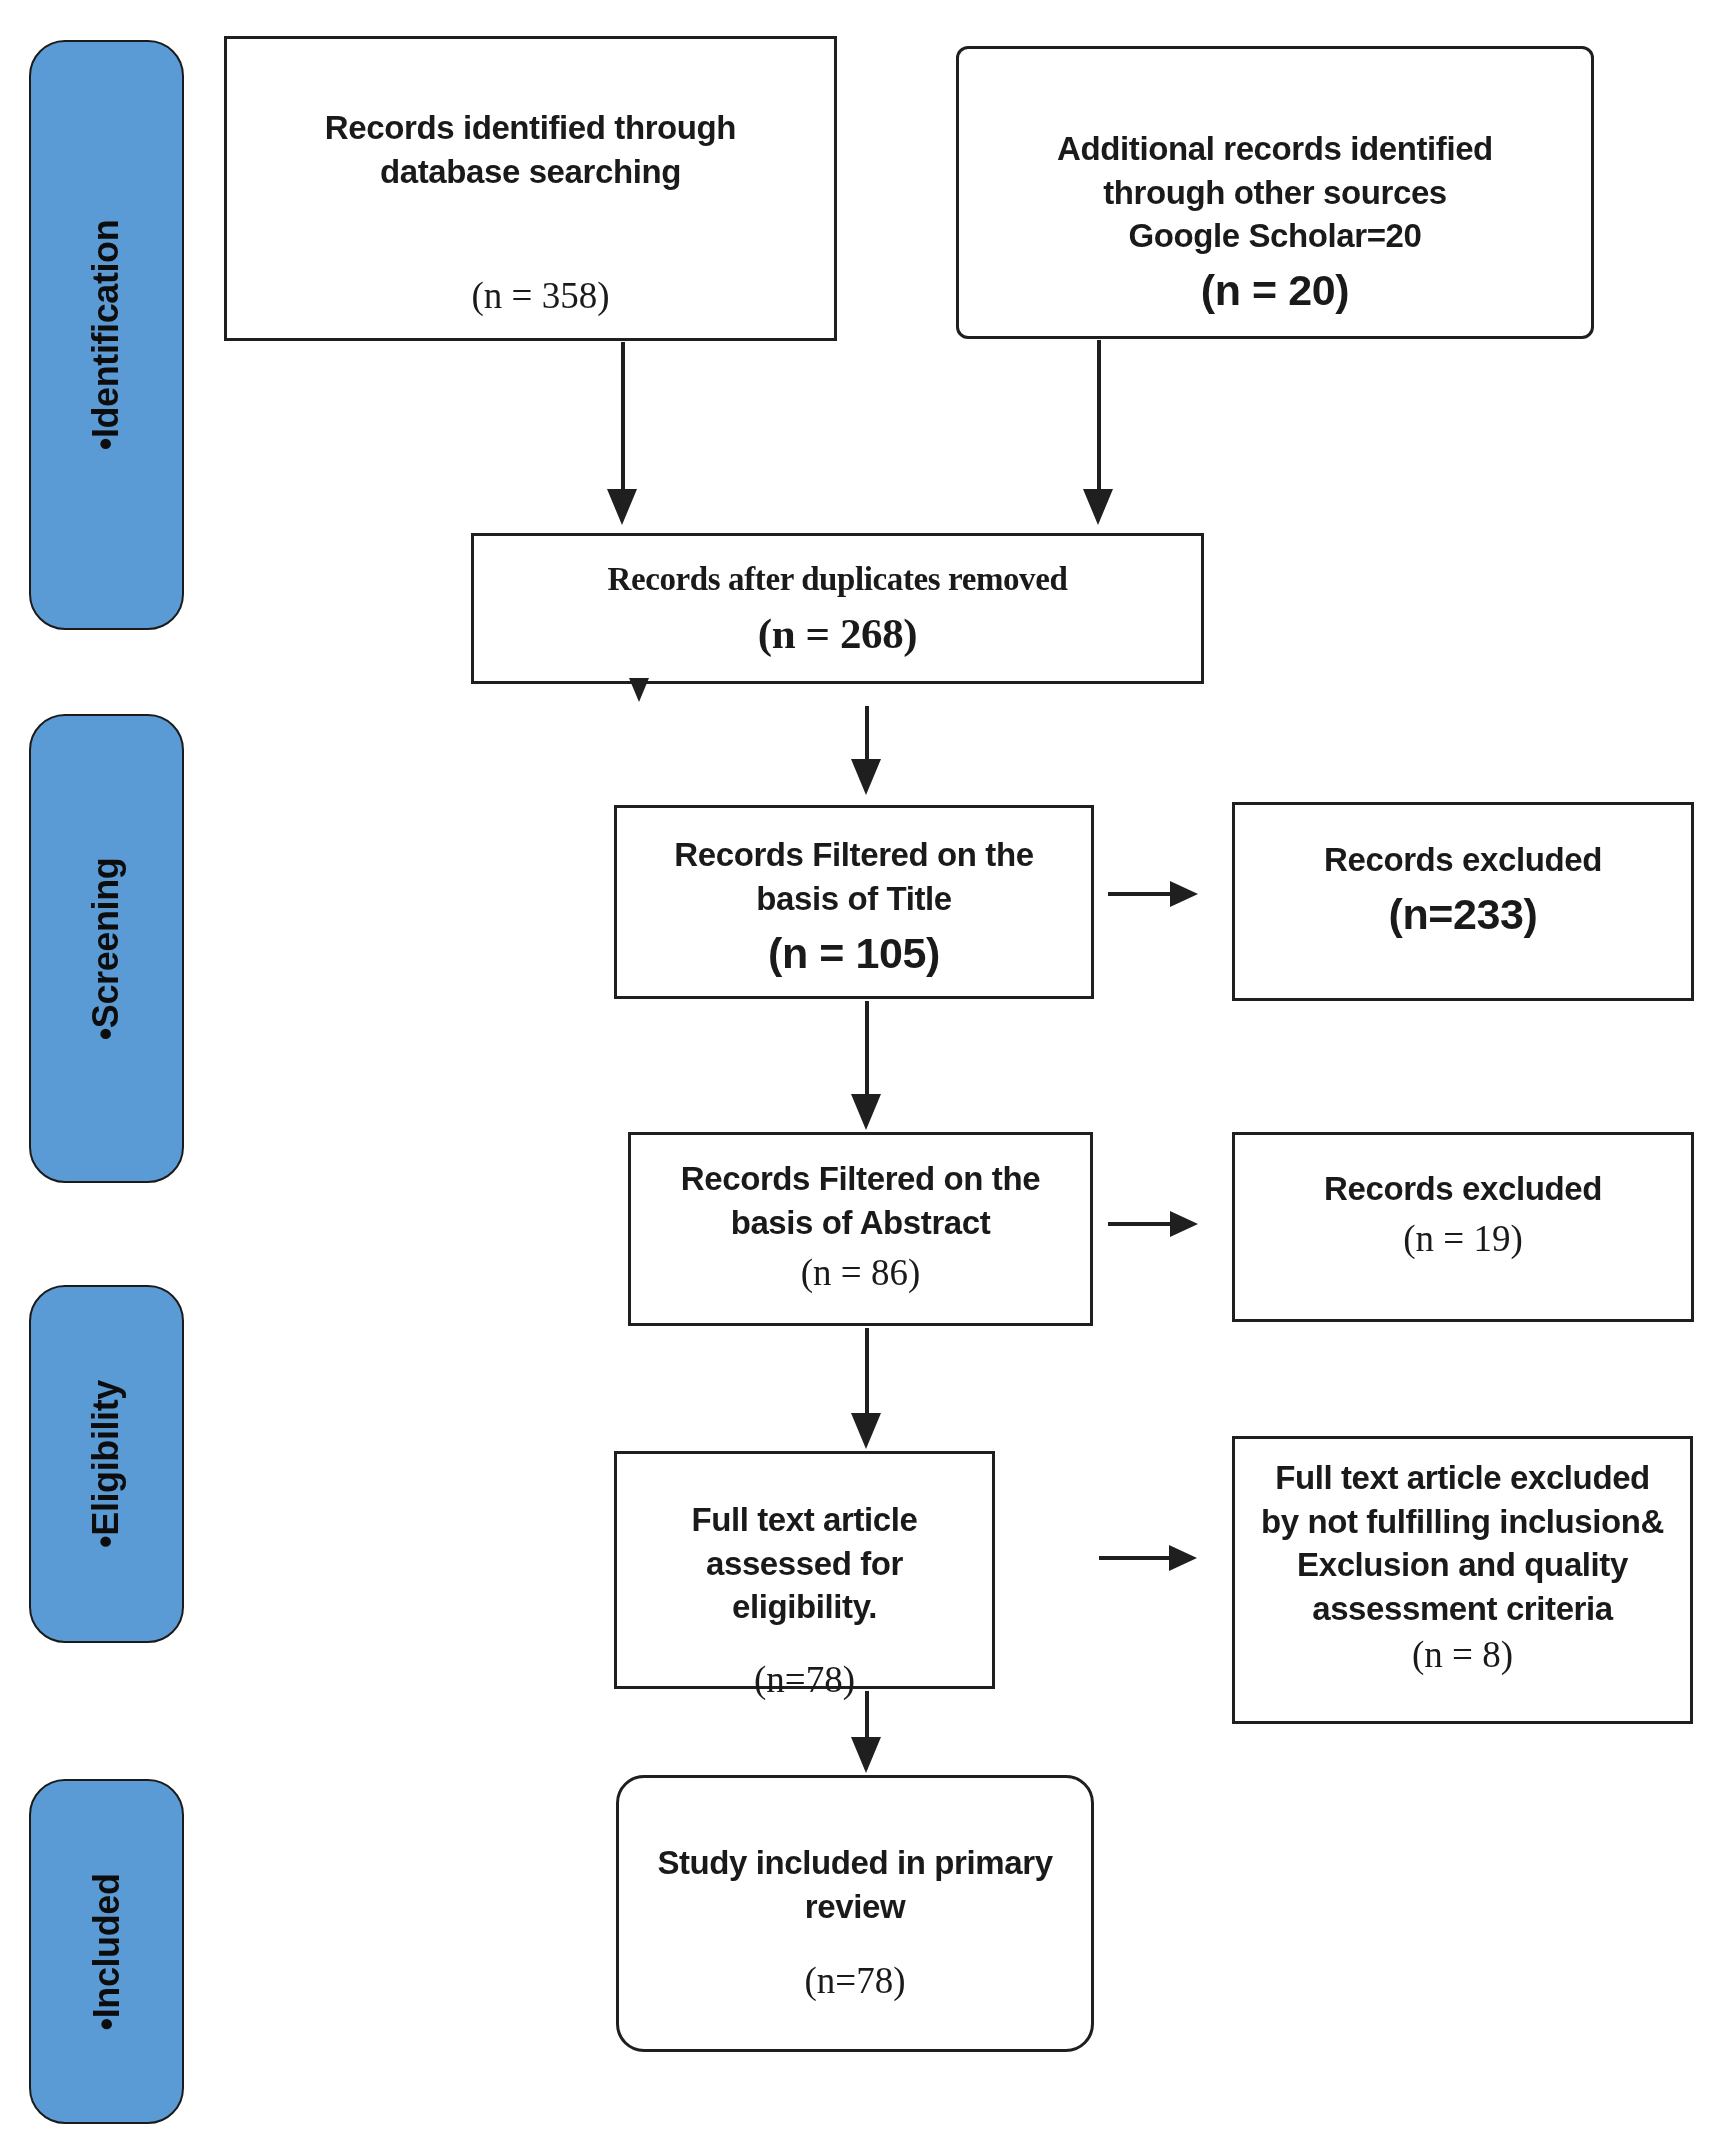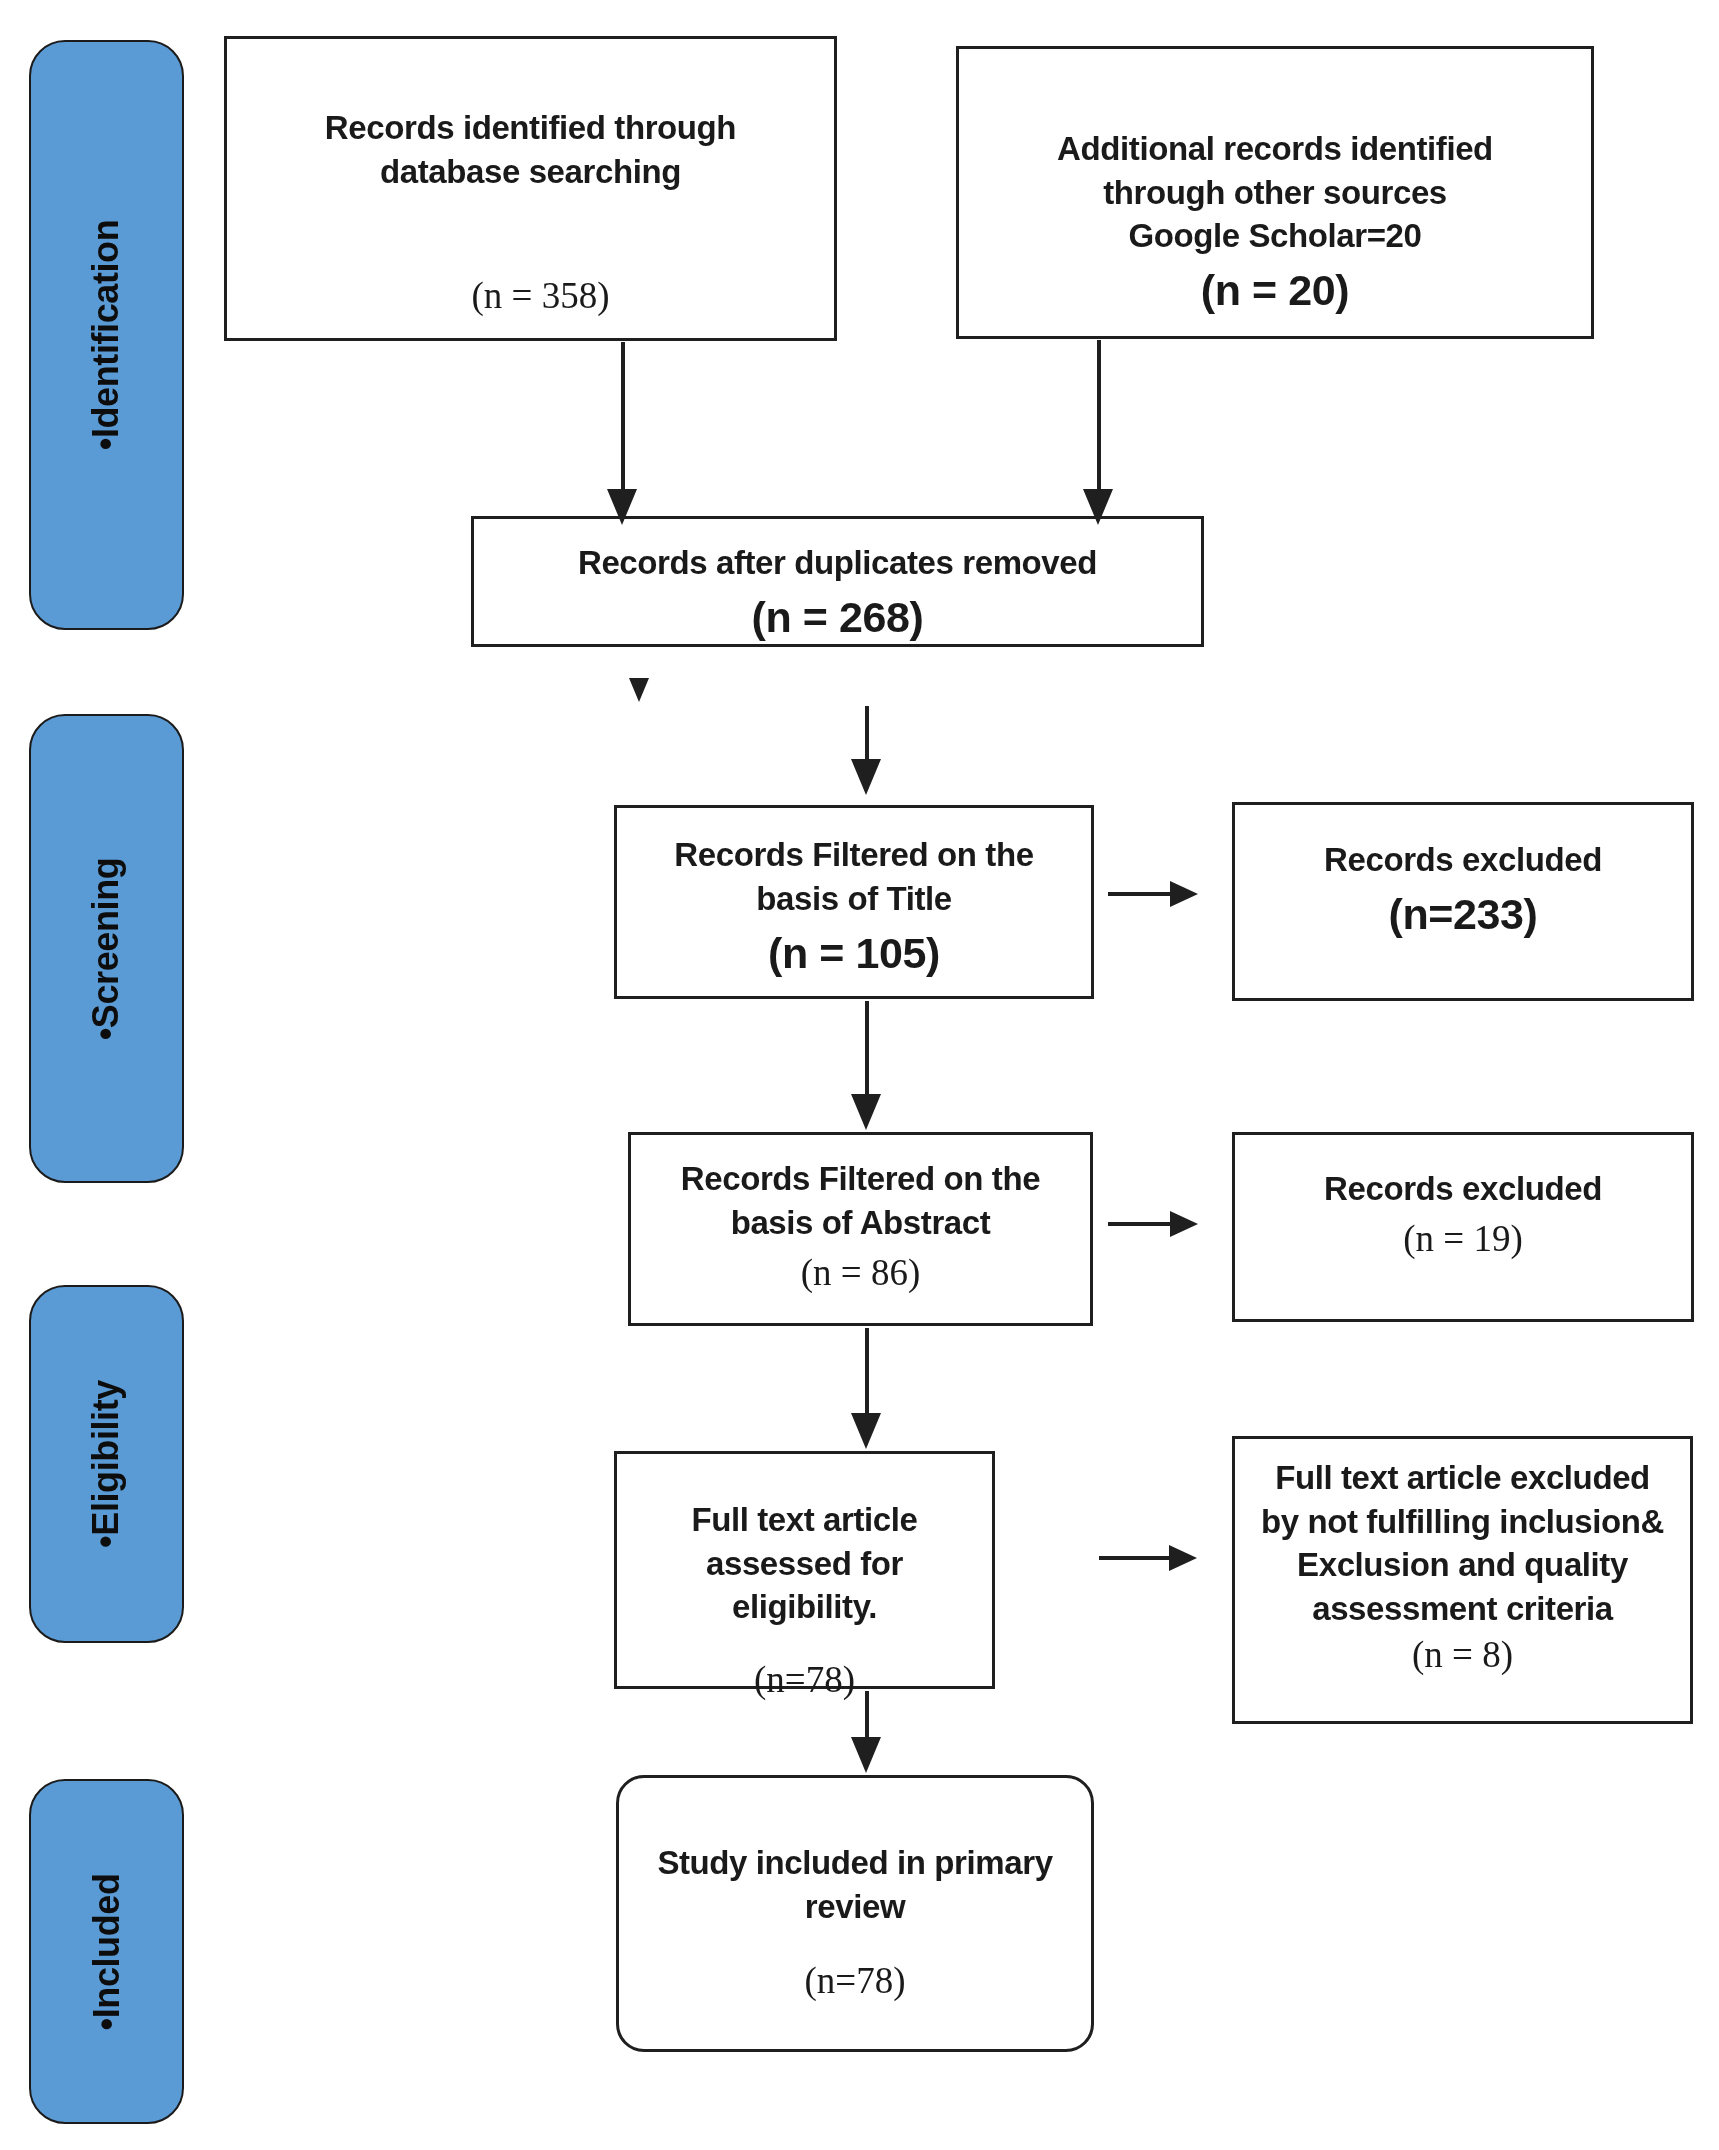"Additional records identified" div.fbox { border-radius: none -> 12px }
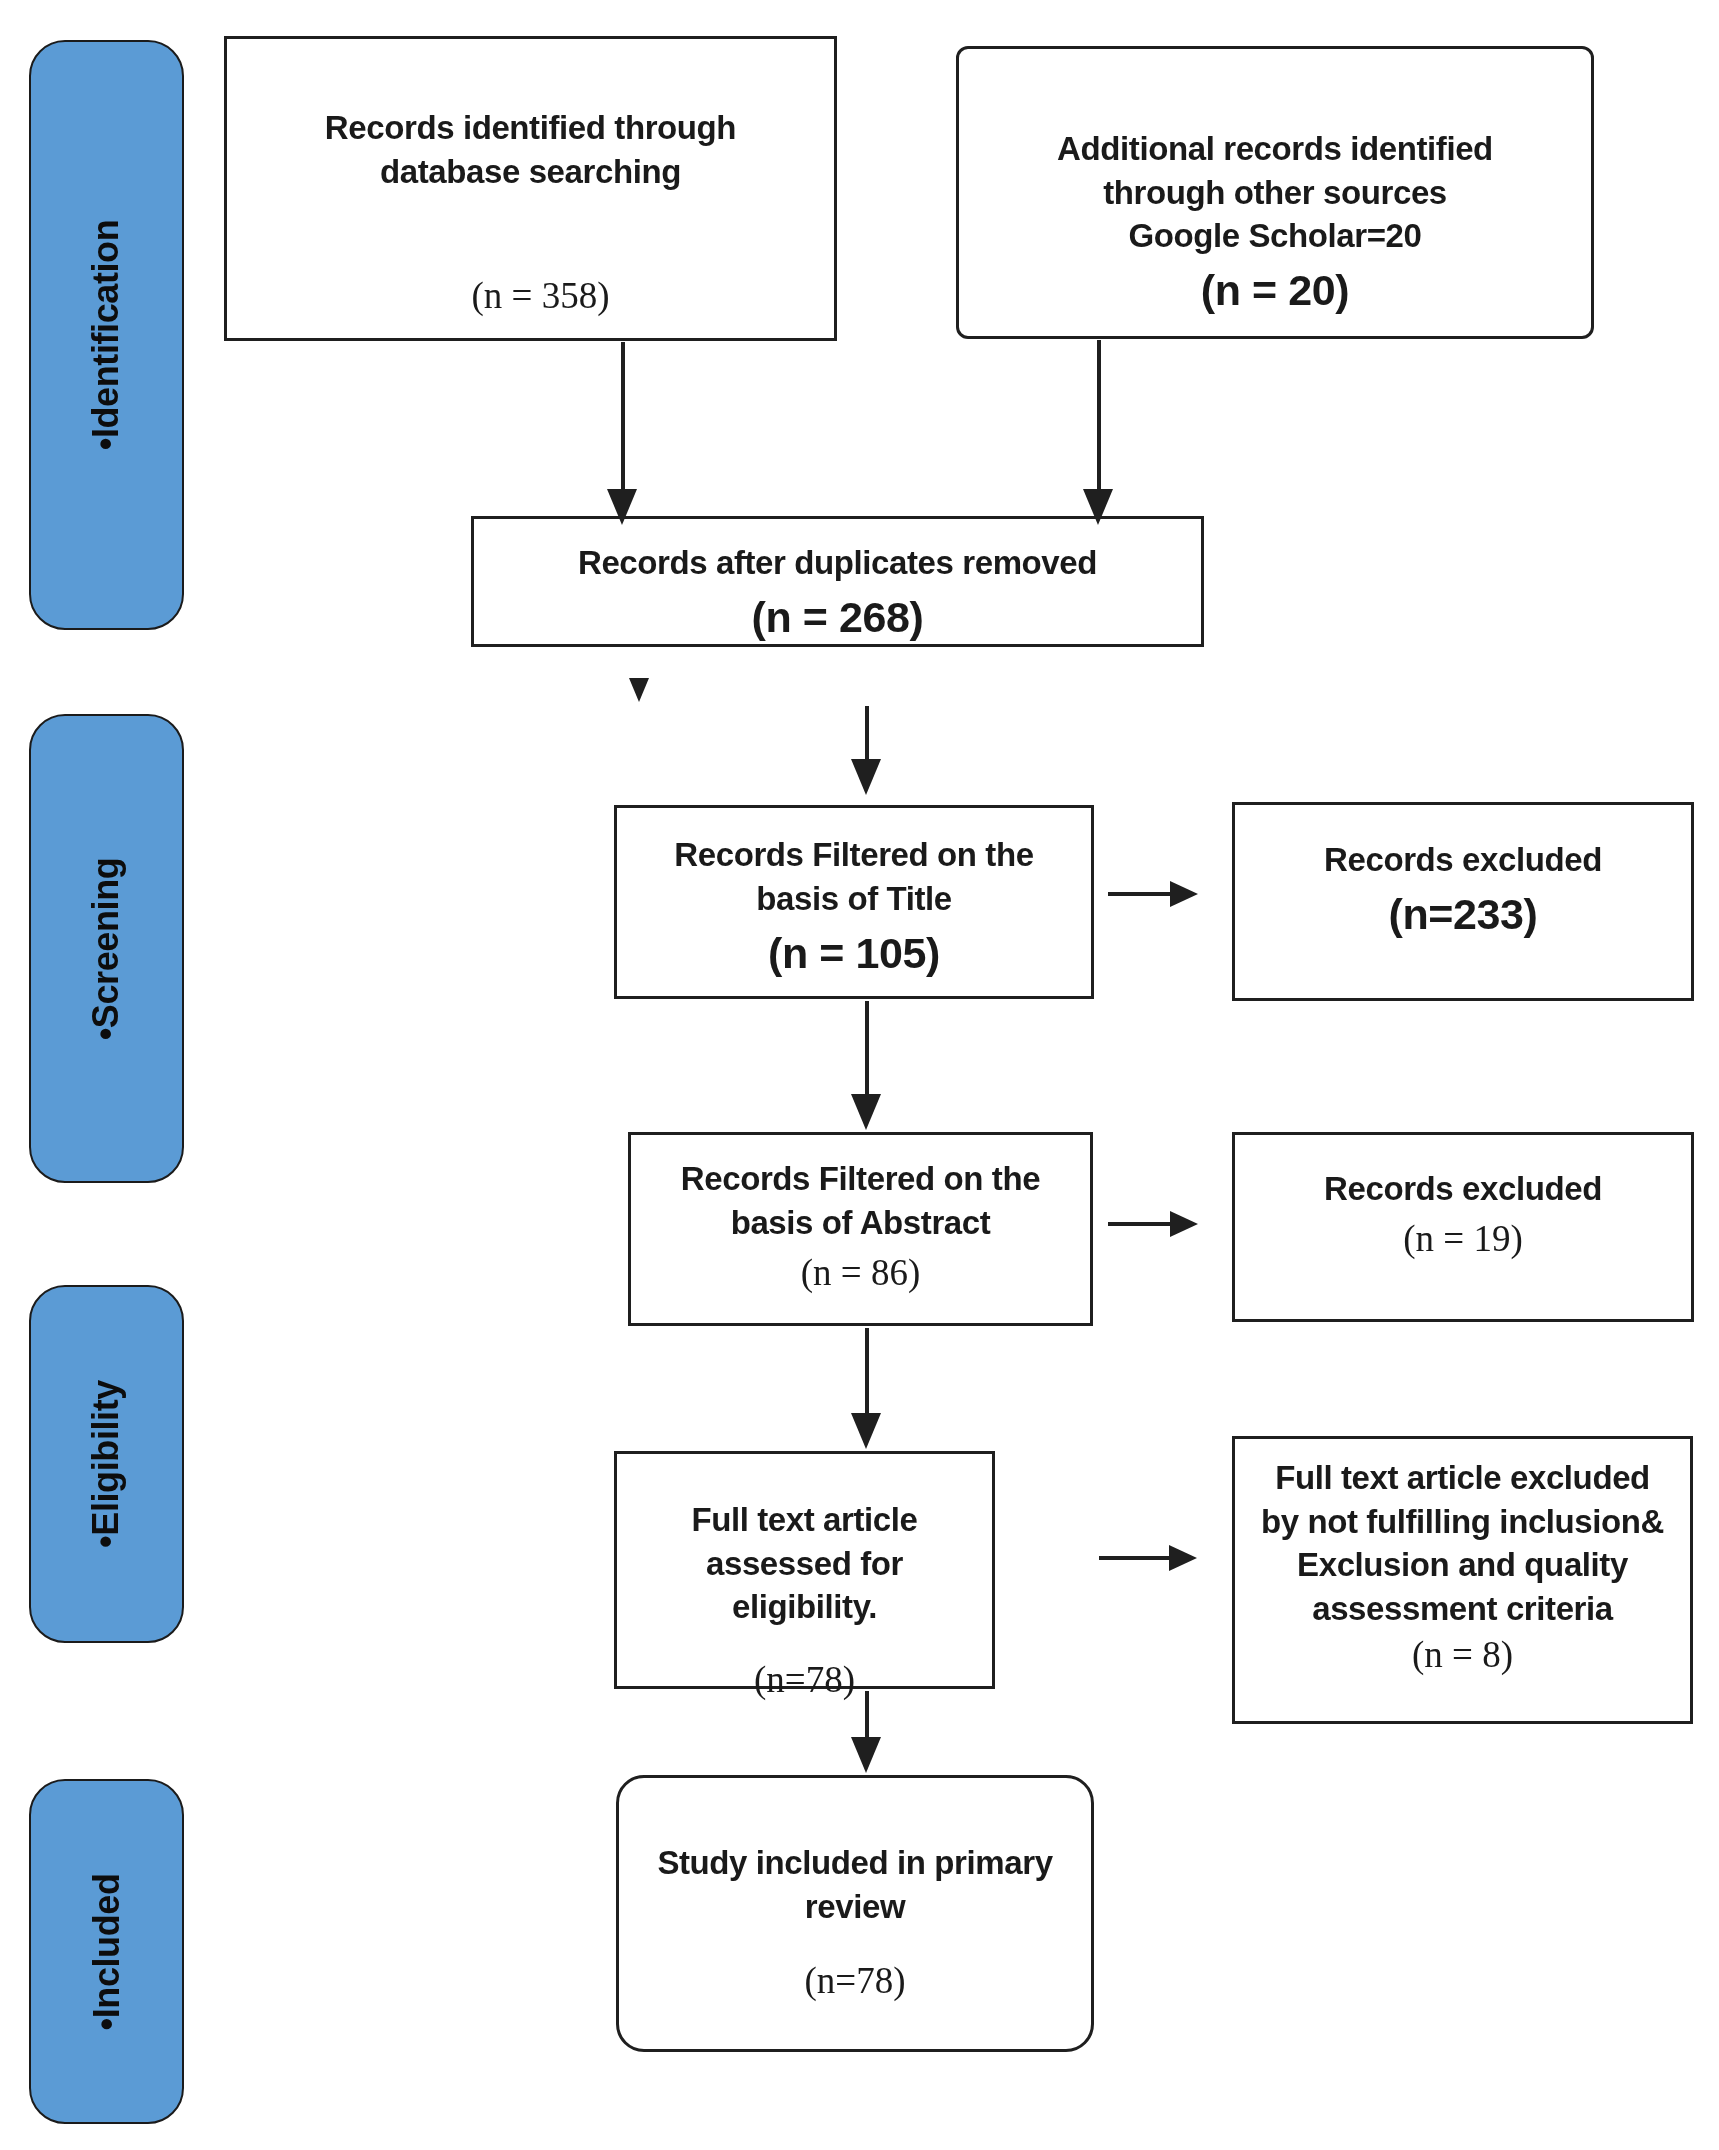"Records after duplicates removed" div.fbox { font-family: none -> Liberation Serif, serif; height: 131px -> 151px; top: 516px -> 533px }
